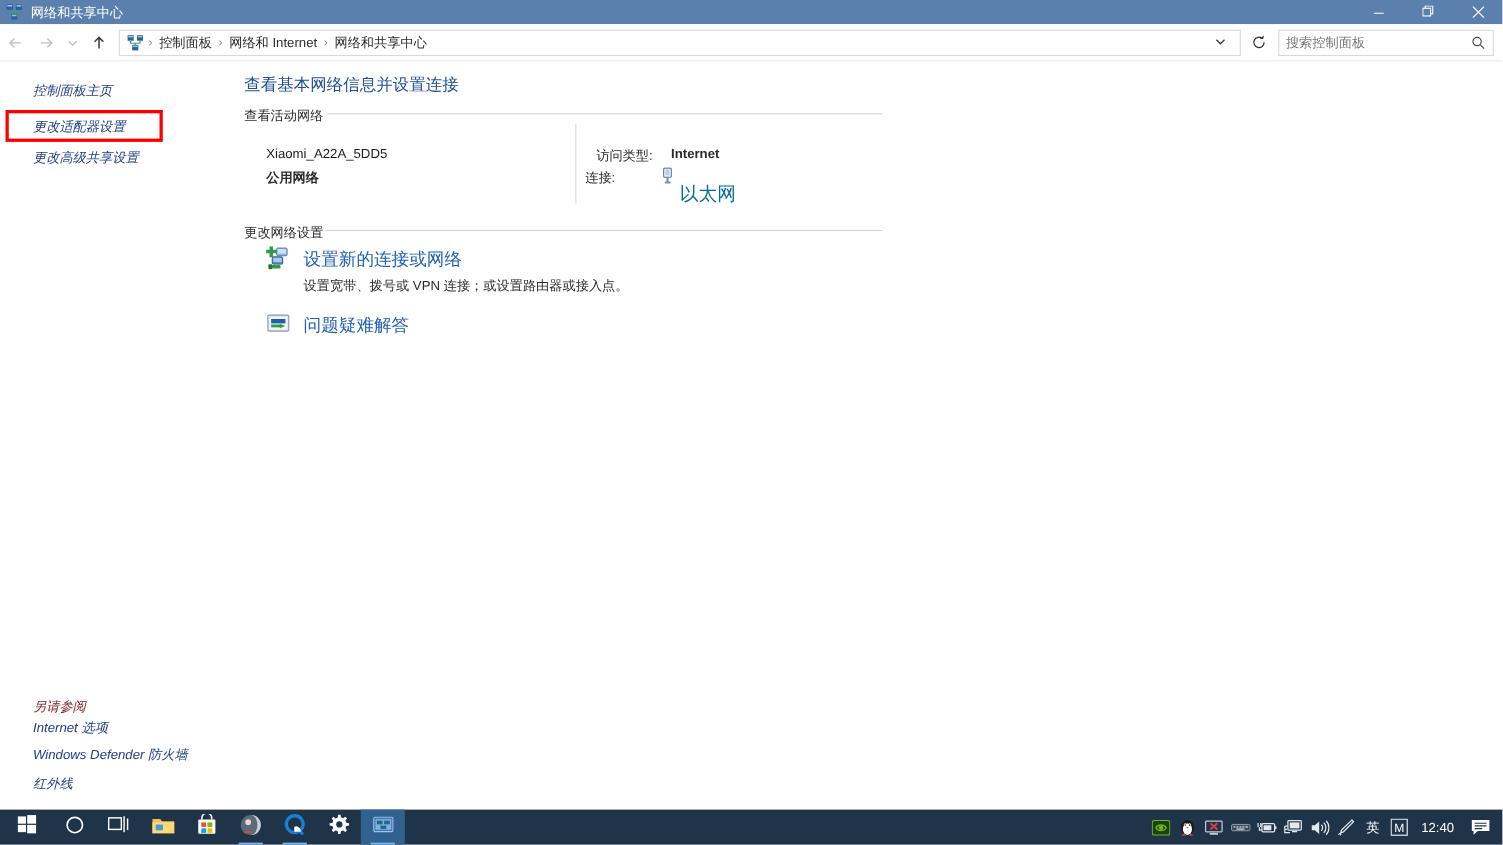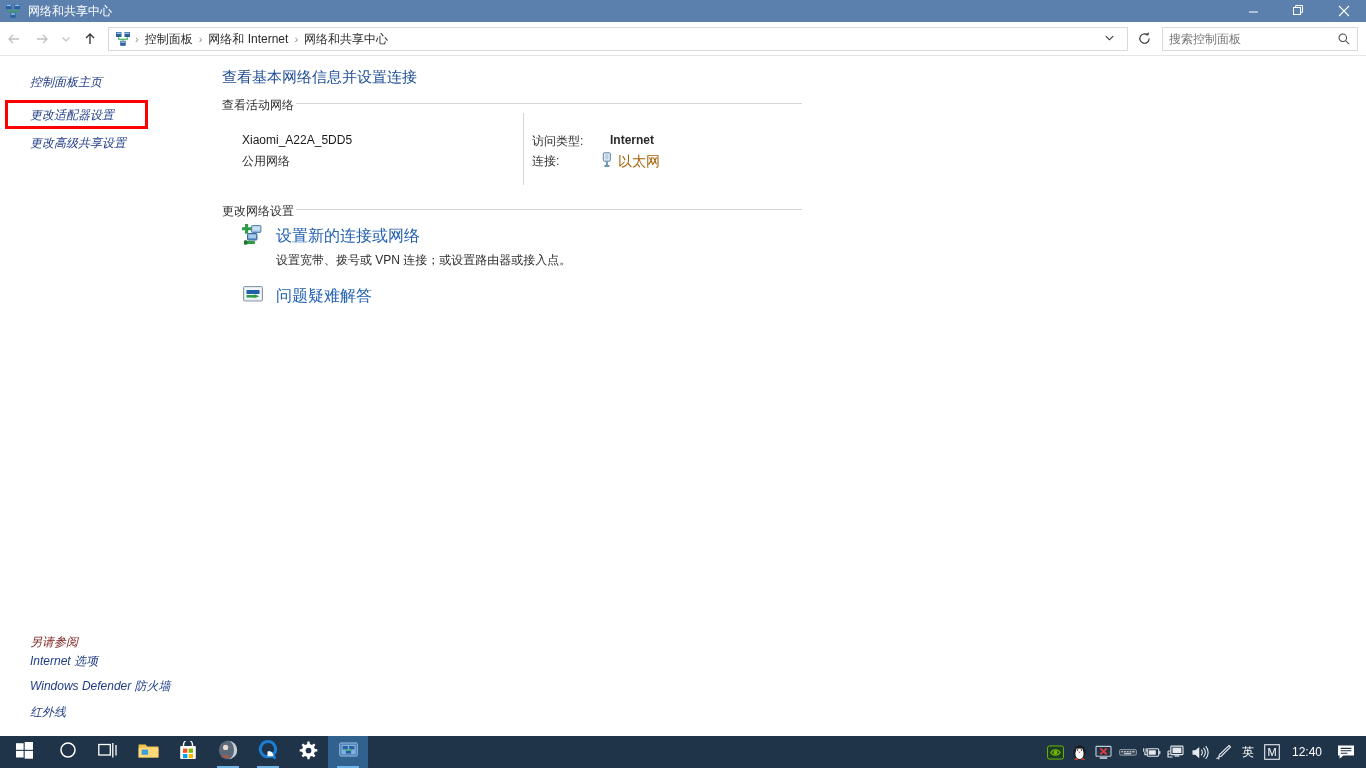"访问类型:" div.lbl { left: 322px -> 332px }
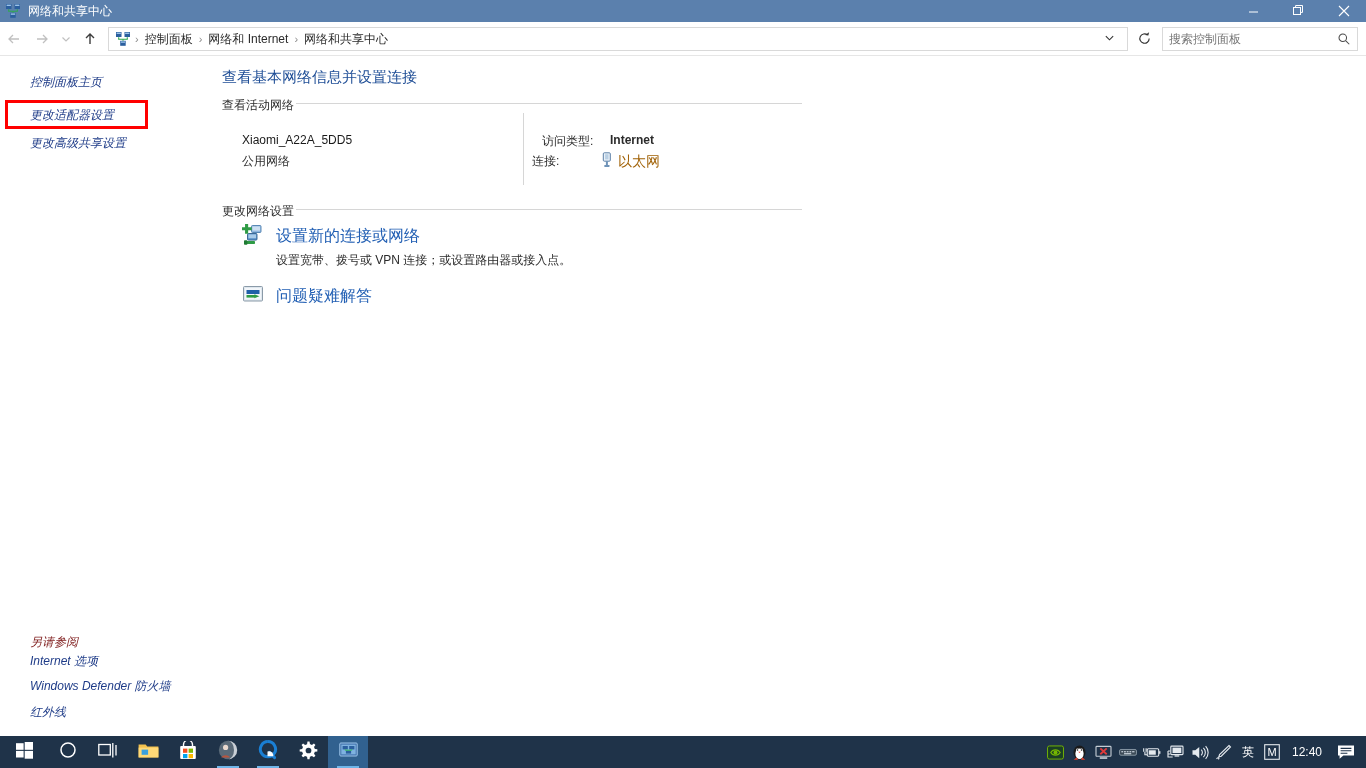"公用网络" div.net-type { font-weight: none -> bold }
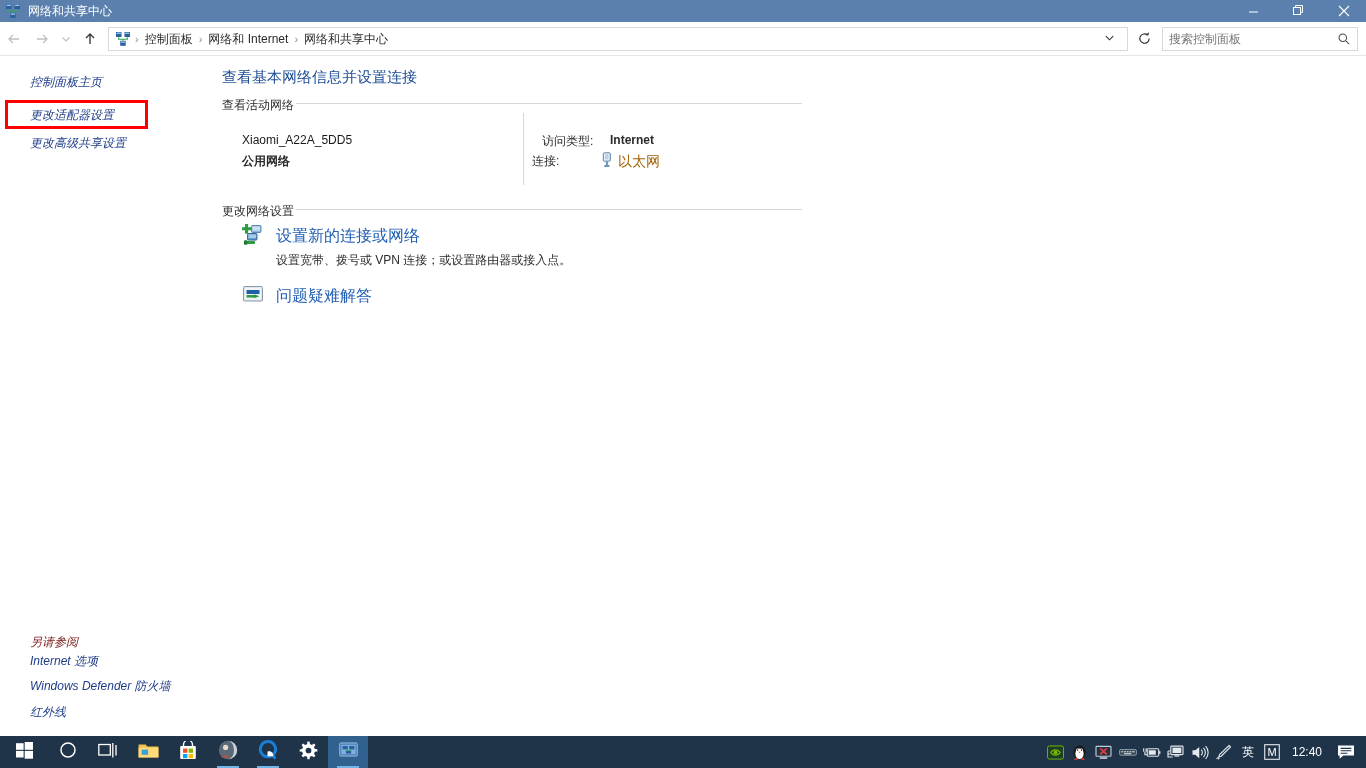"以太网" .linkblue { color: #a16207 -> #0369a1; font-size: 14px -> 17px; margin-top: none -> 12px }
